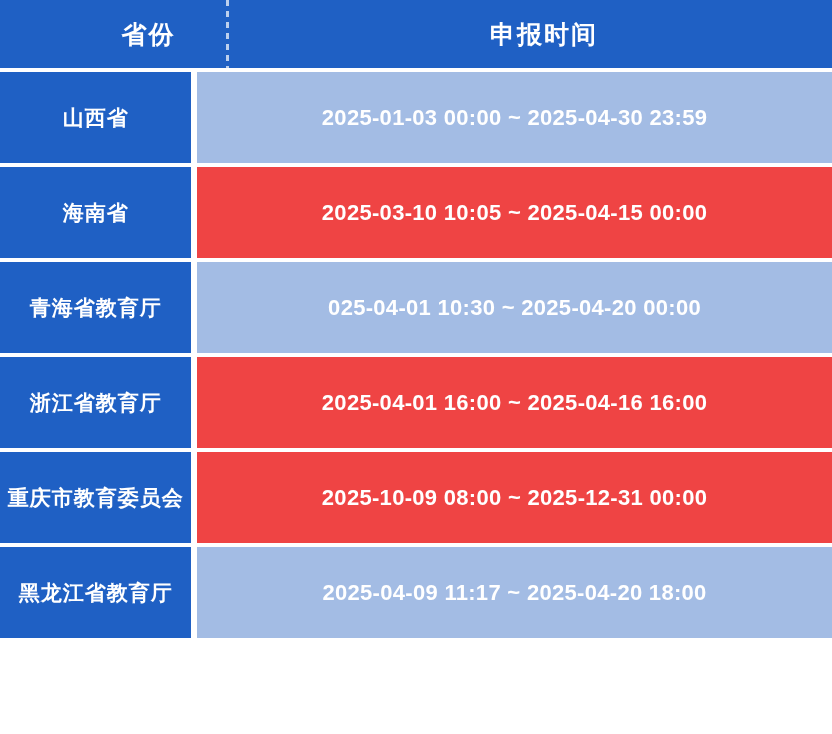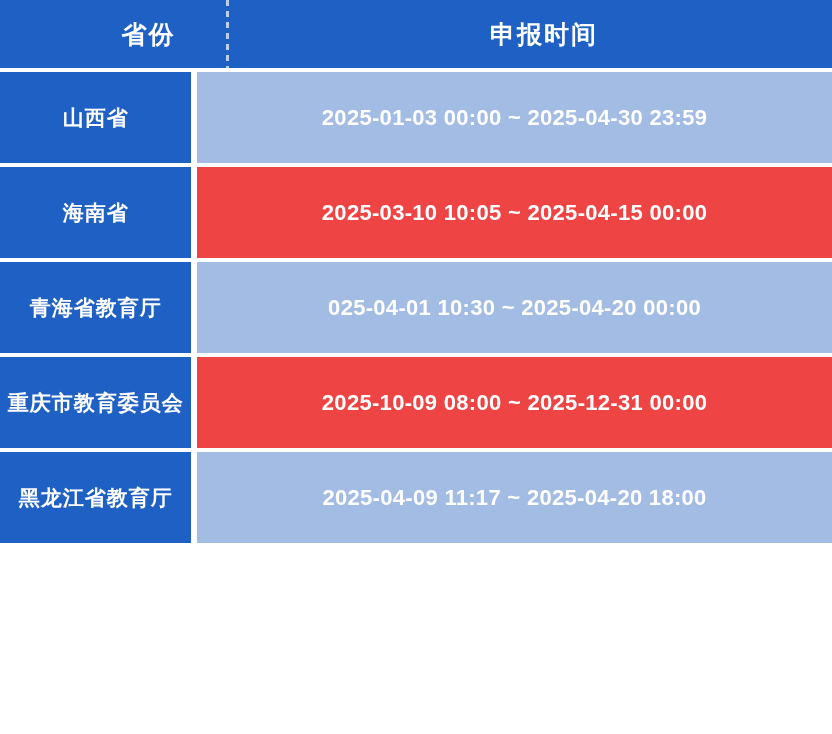"浙江省教育厅" div.row { html: none -> <div> <div>浙江省教育厅</div> <div></div> <div>2025-04-01 16:00 ~ 2025-04-16 16:00</div> </div> }
